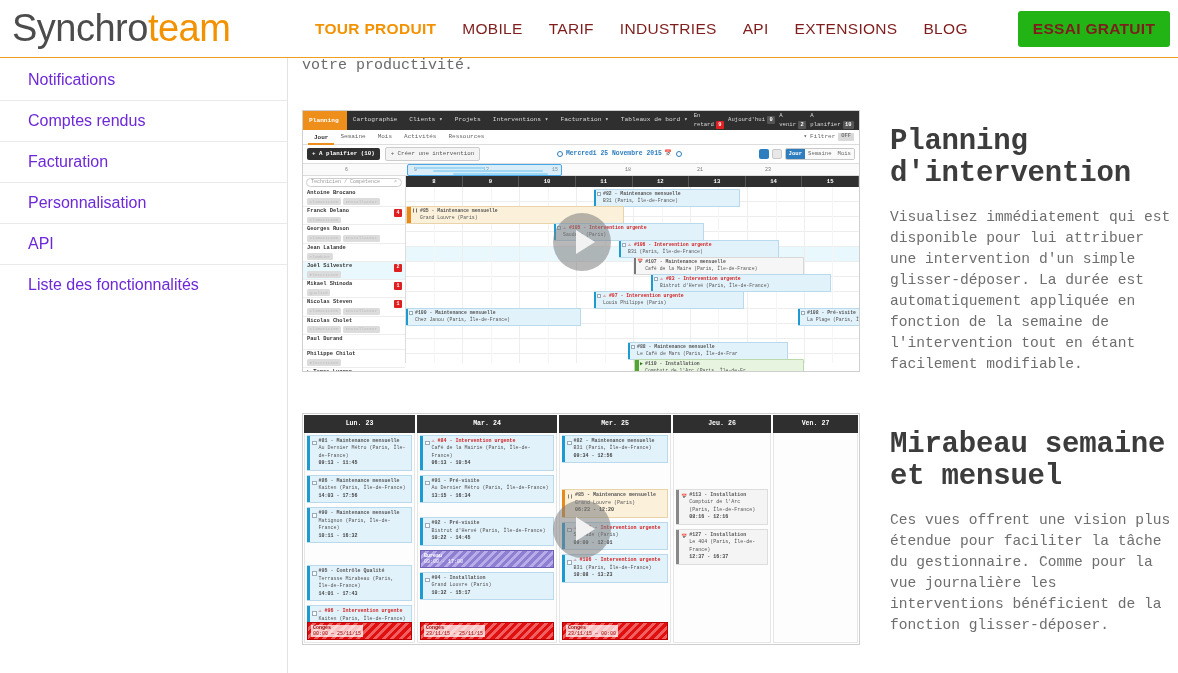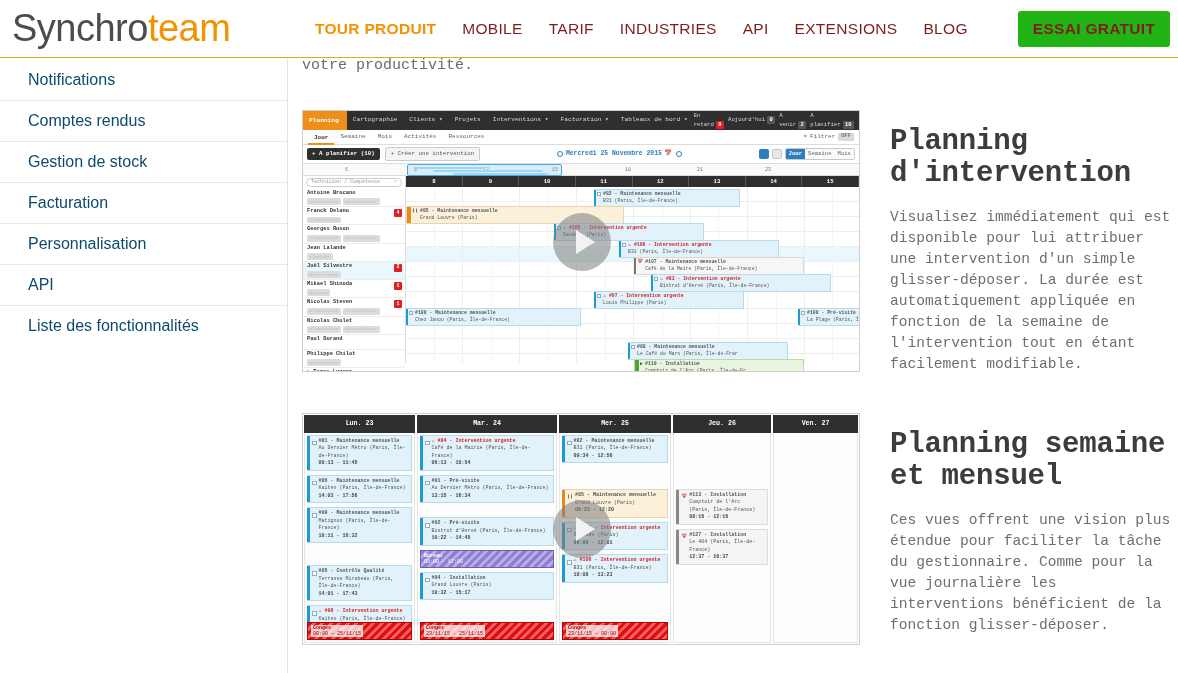"Notifications" .side-item { color: #0c4a6e -> #6d28d9 }
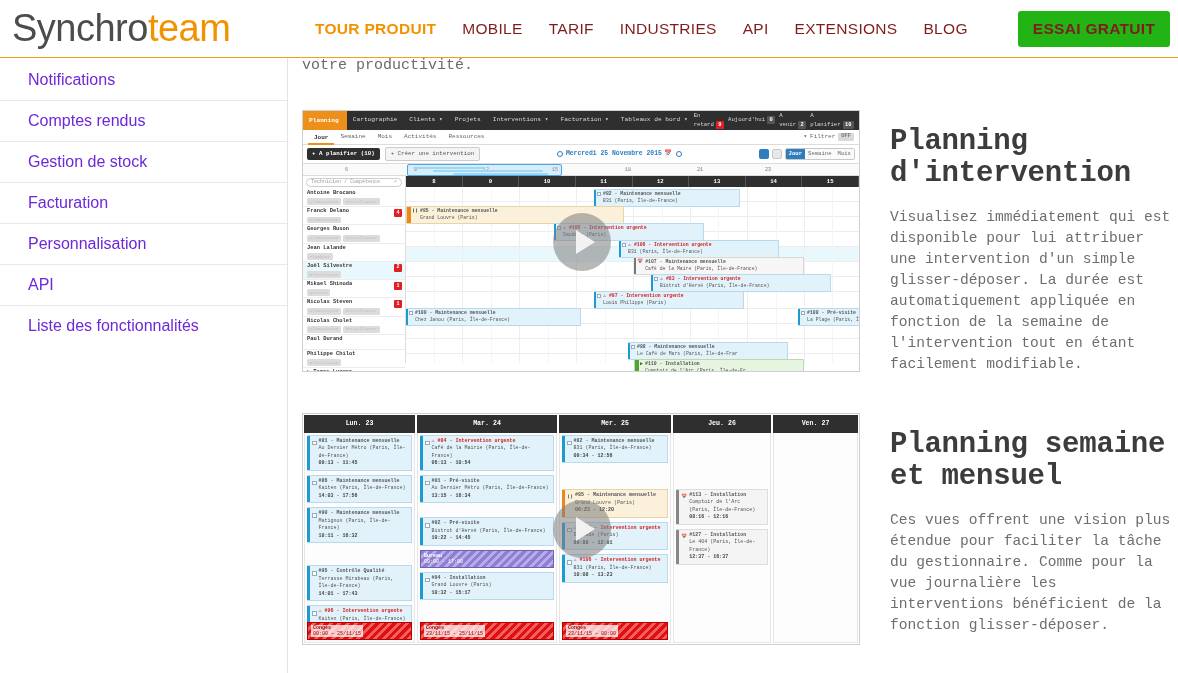"Gestion de stock" div.side-item { html: <div>Gestion de stock</div> -> none }
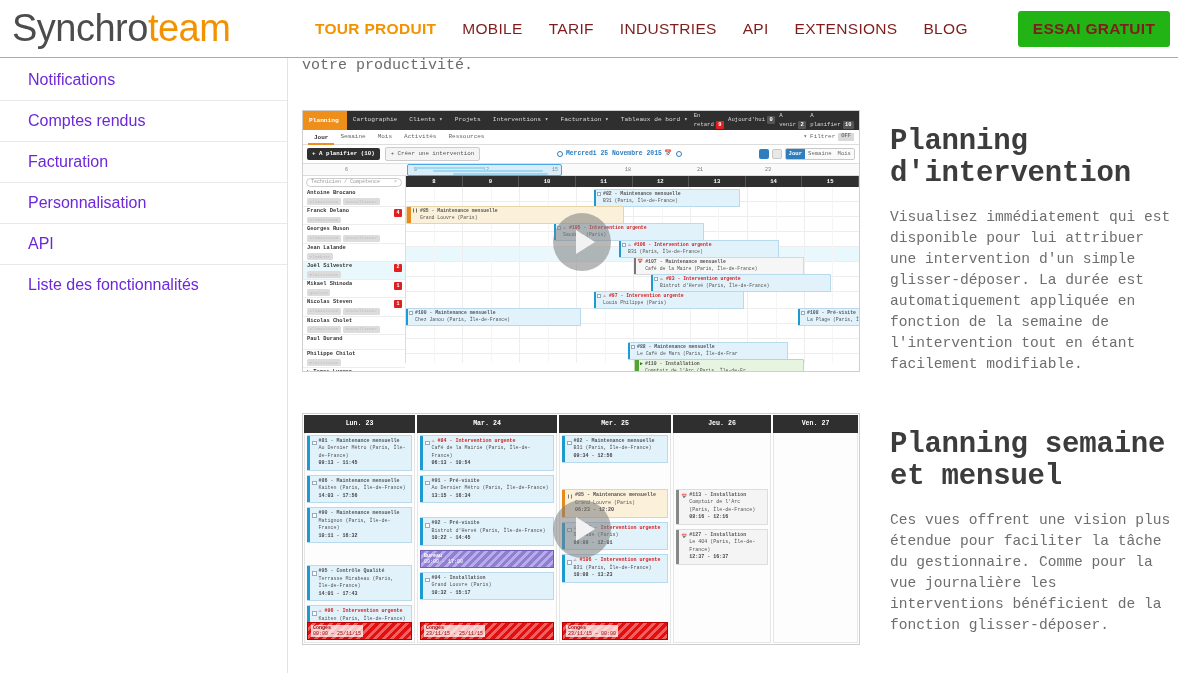"Planning semaine et mensuel" h2 { text: Planning -> Mirabeau }
